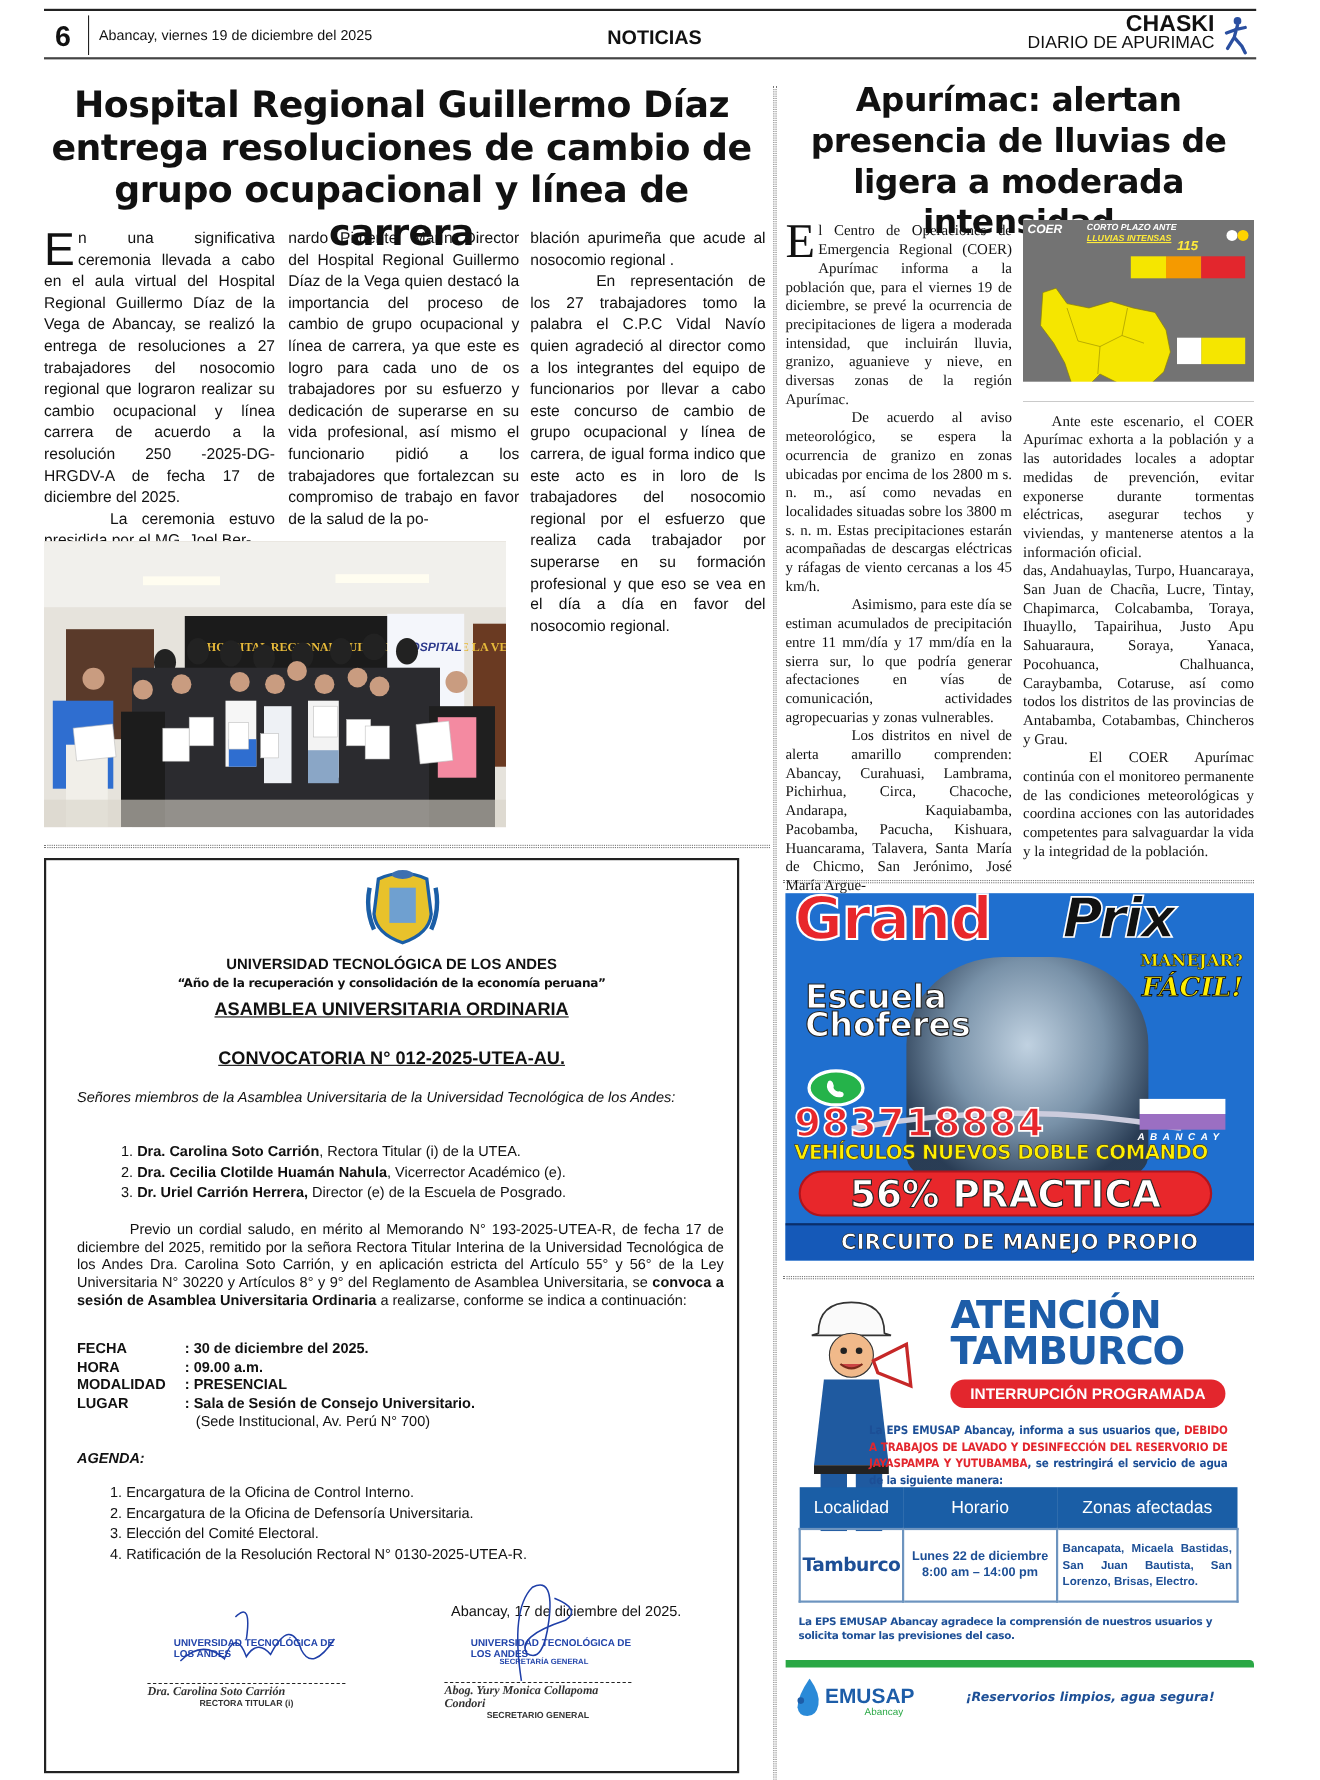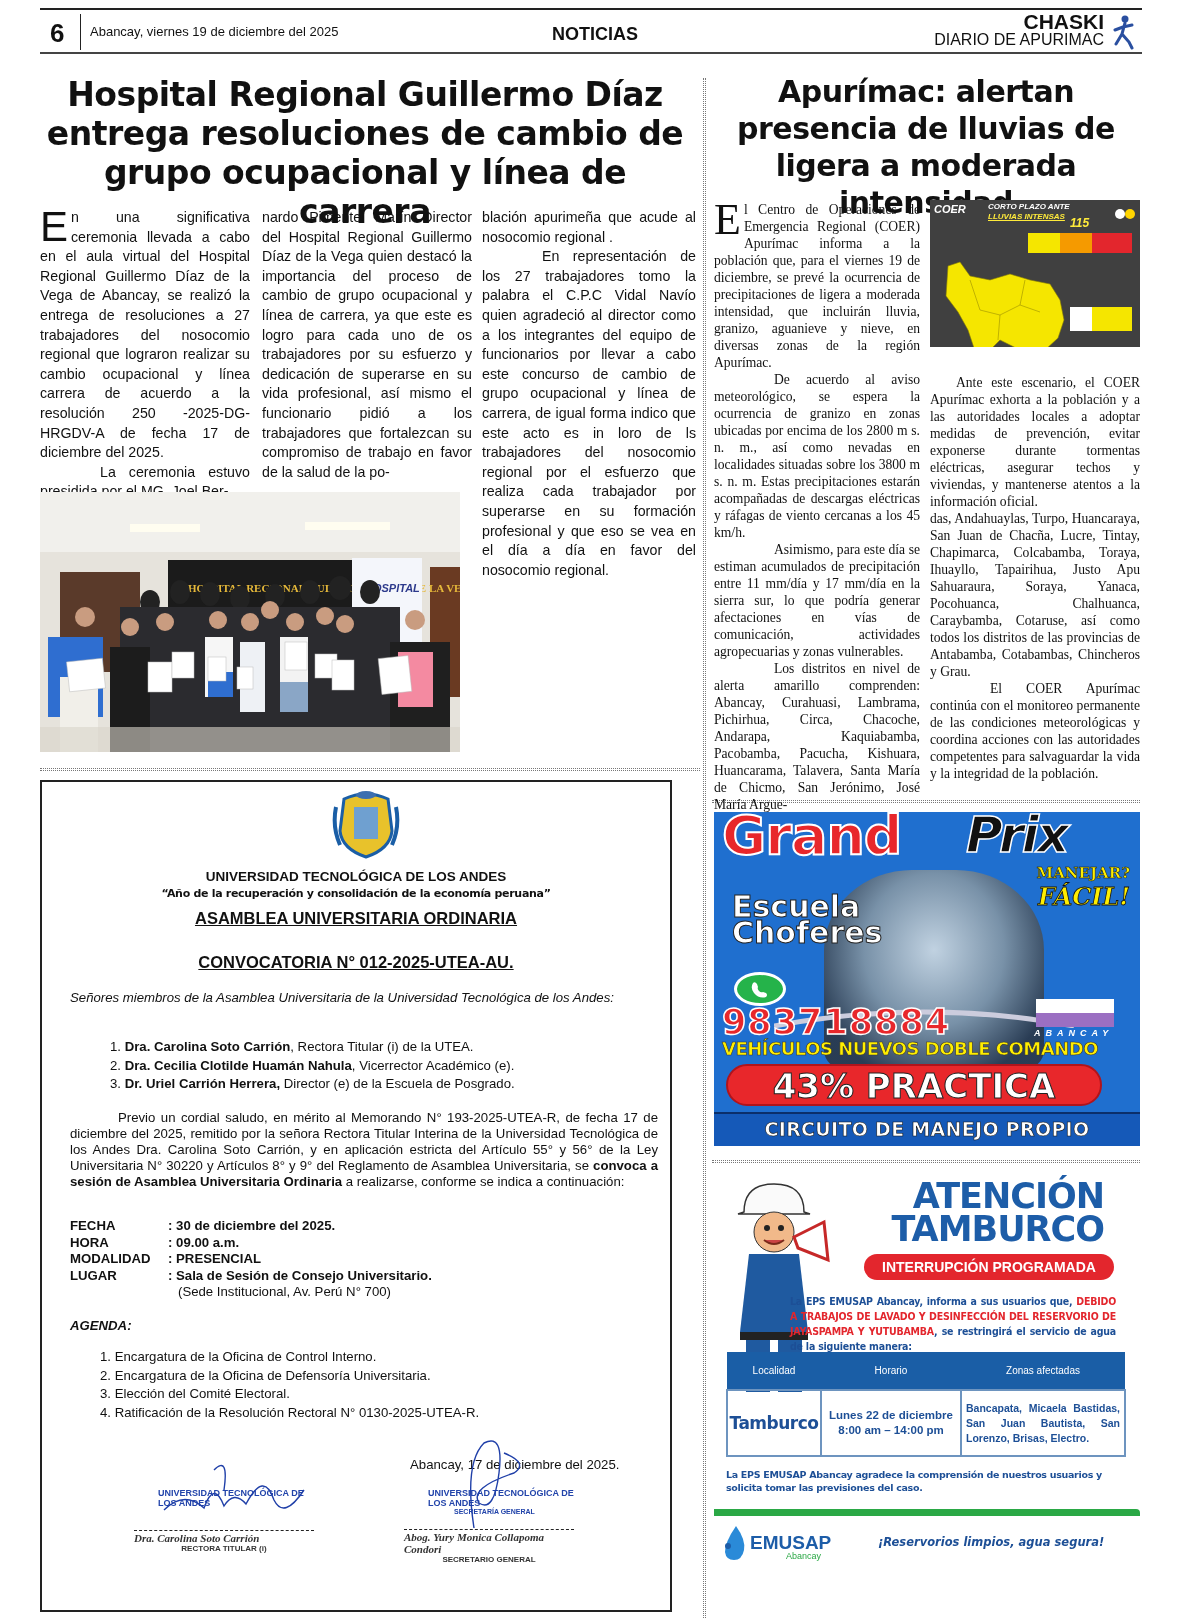"COER" .coer { background: #404040 -> #737373 }
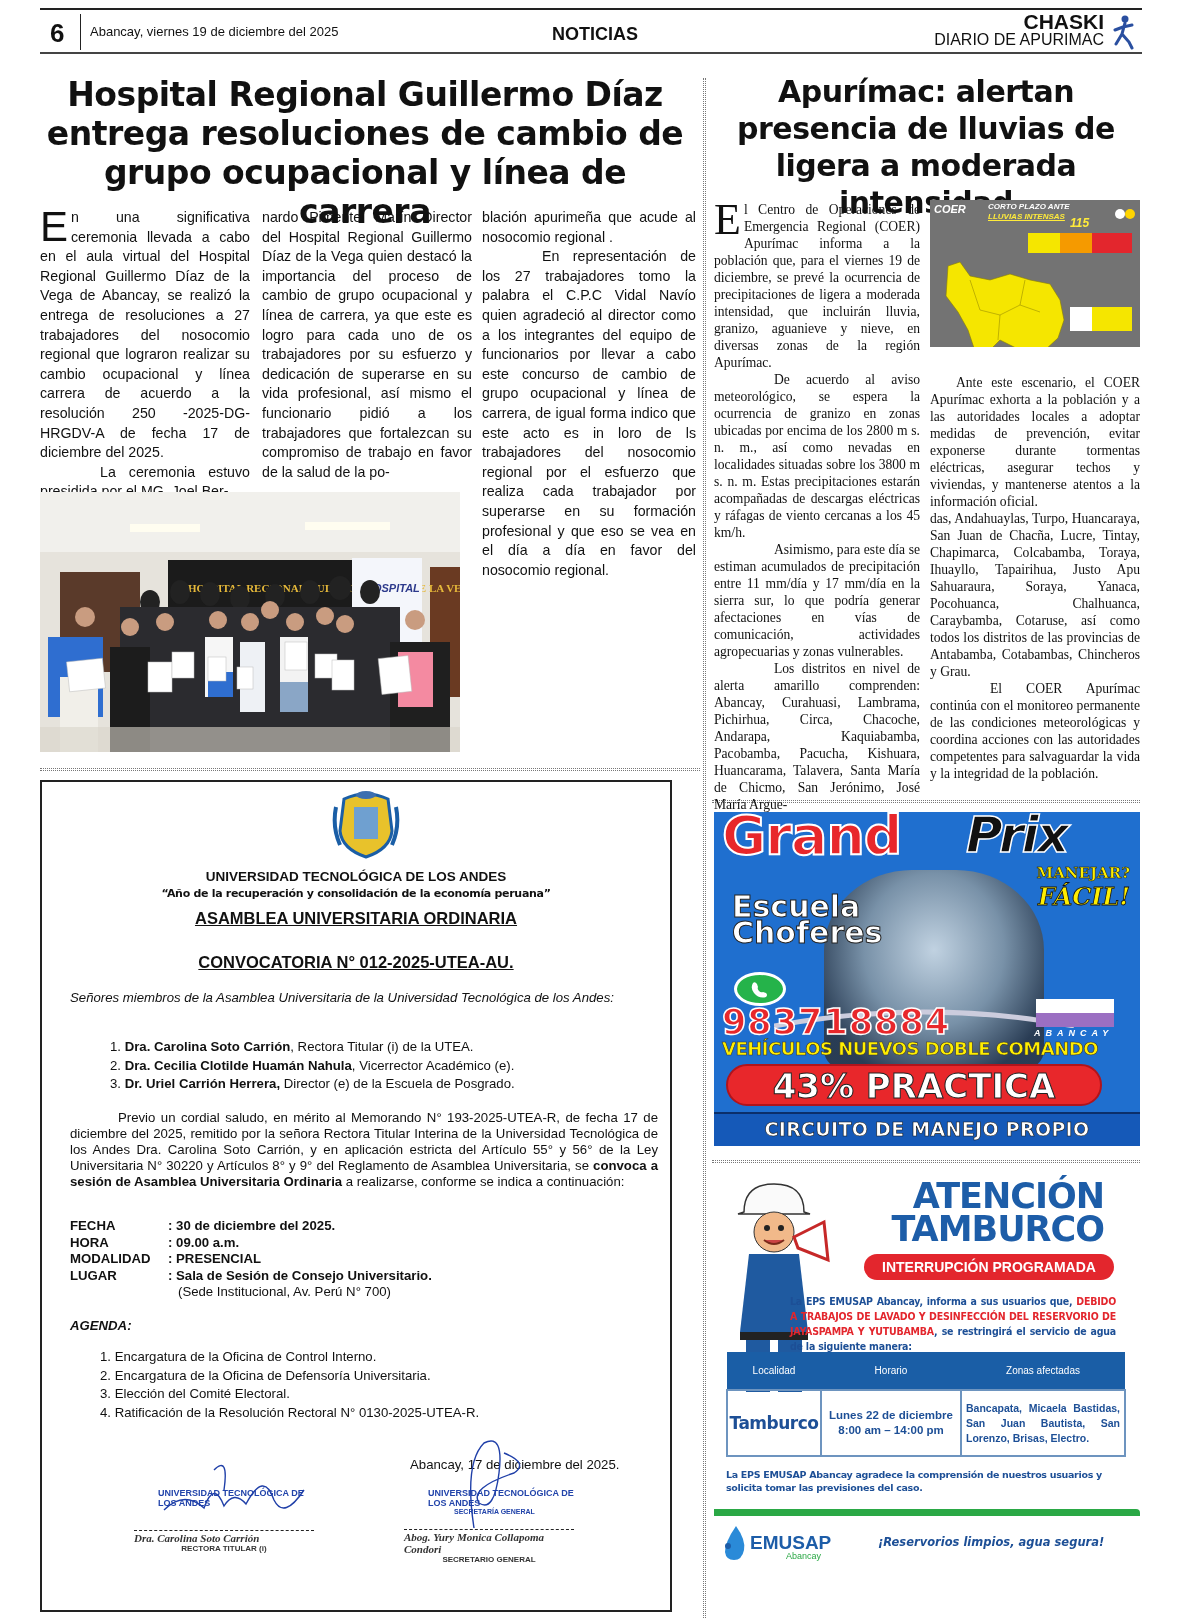"43% PRACTICA" div.gp-prac { text: 43% -> 56% }
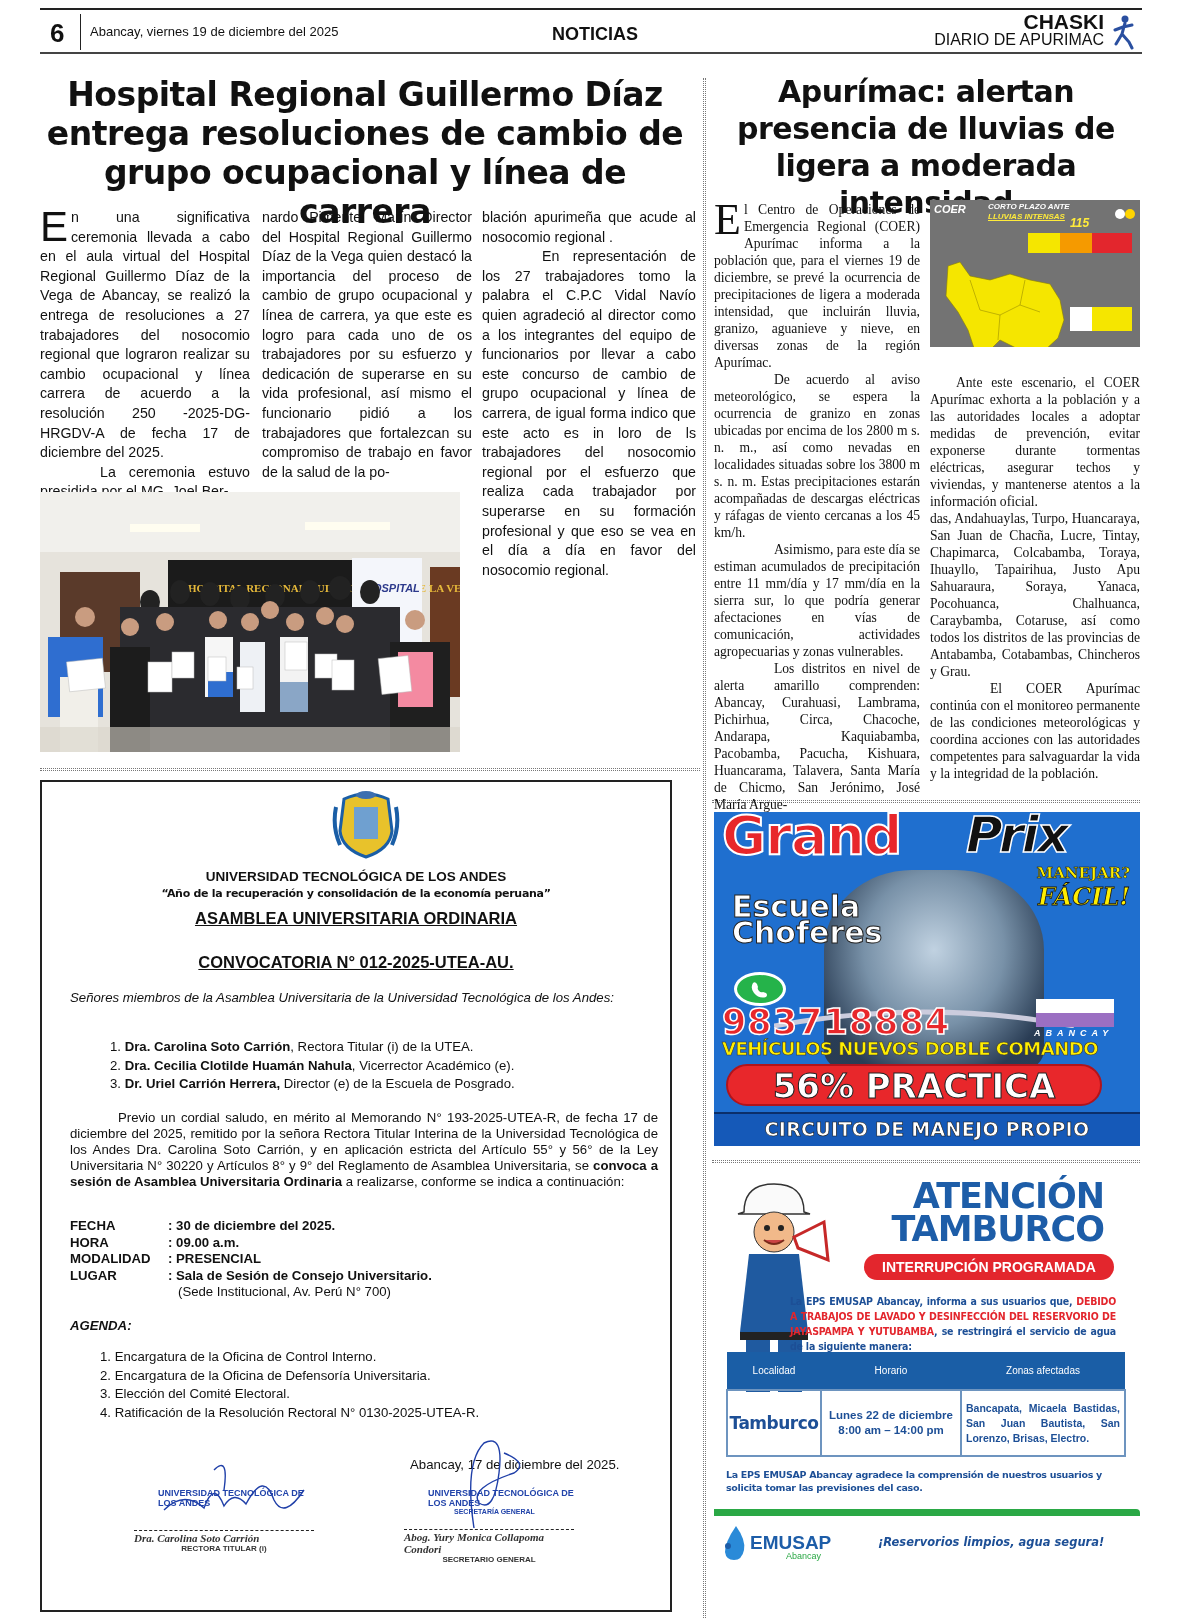"ATENCIÓN" .em-title { text-align: right -> left }
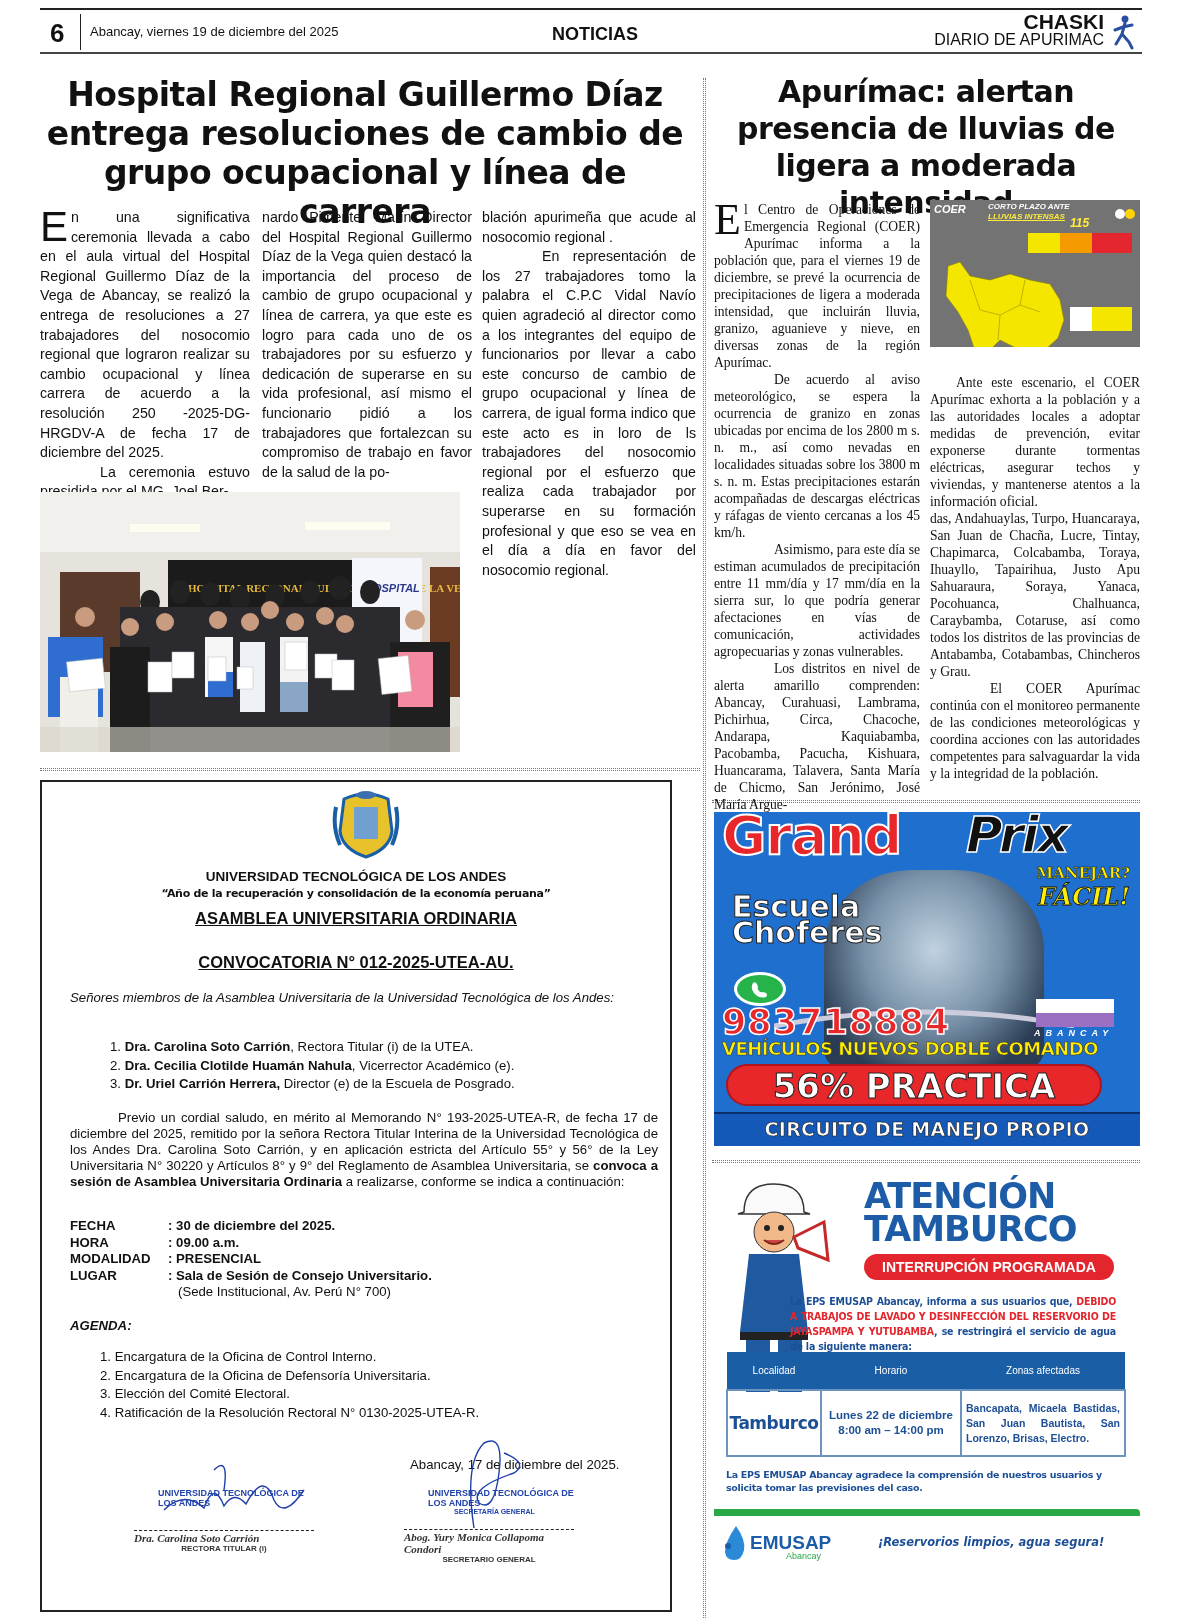"Localidad" .em-table th { font-size: 10px -> 16px }
